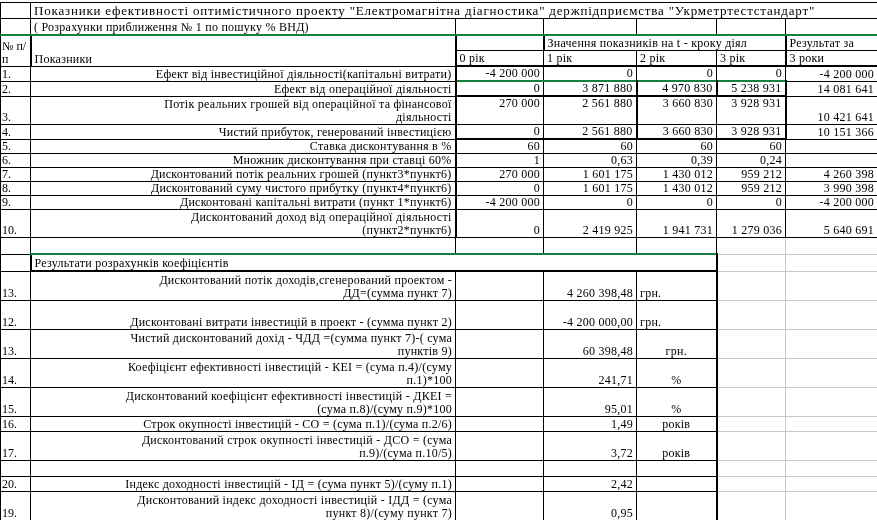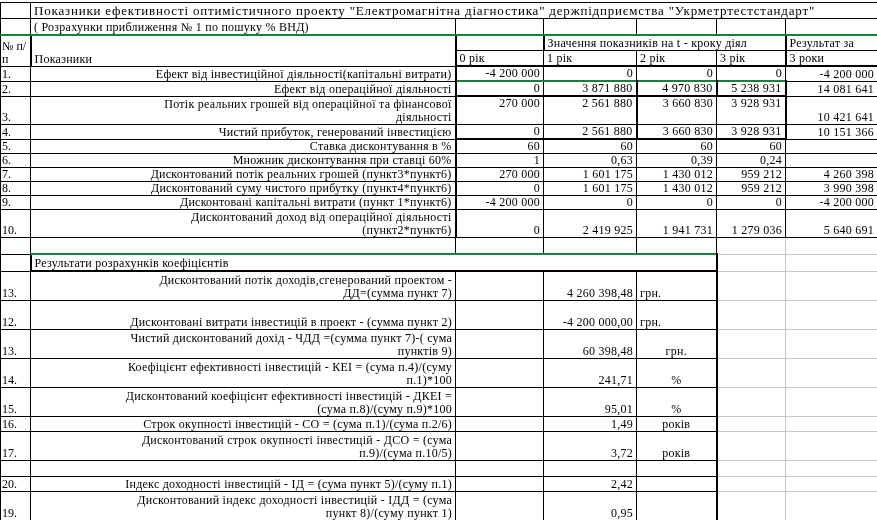"Дисконтований індекс доходності" td.b { text: 1 -> 7 }
